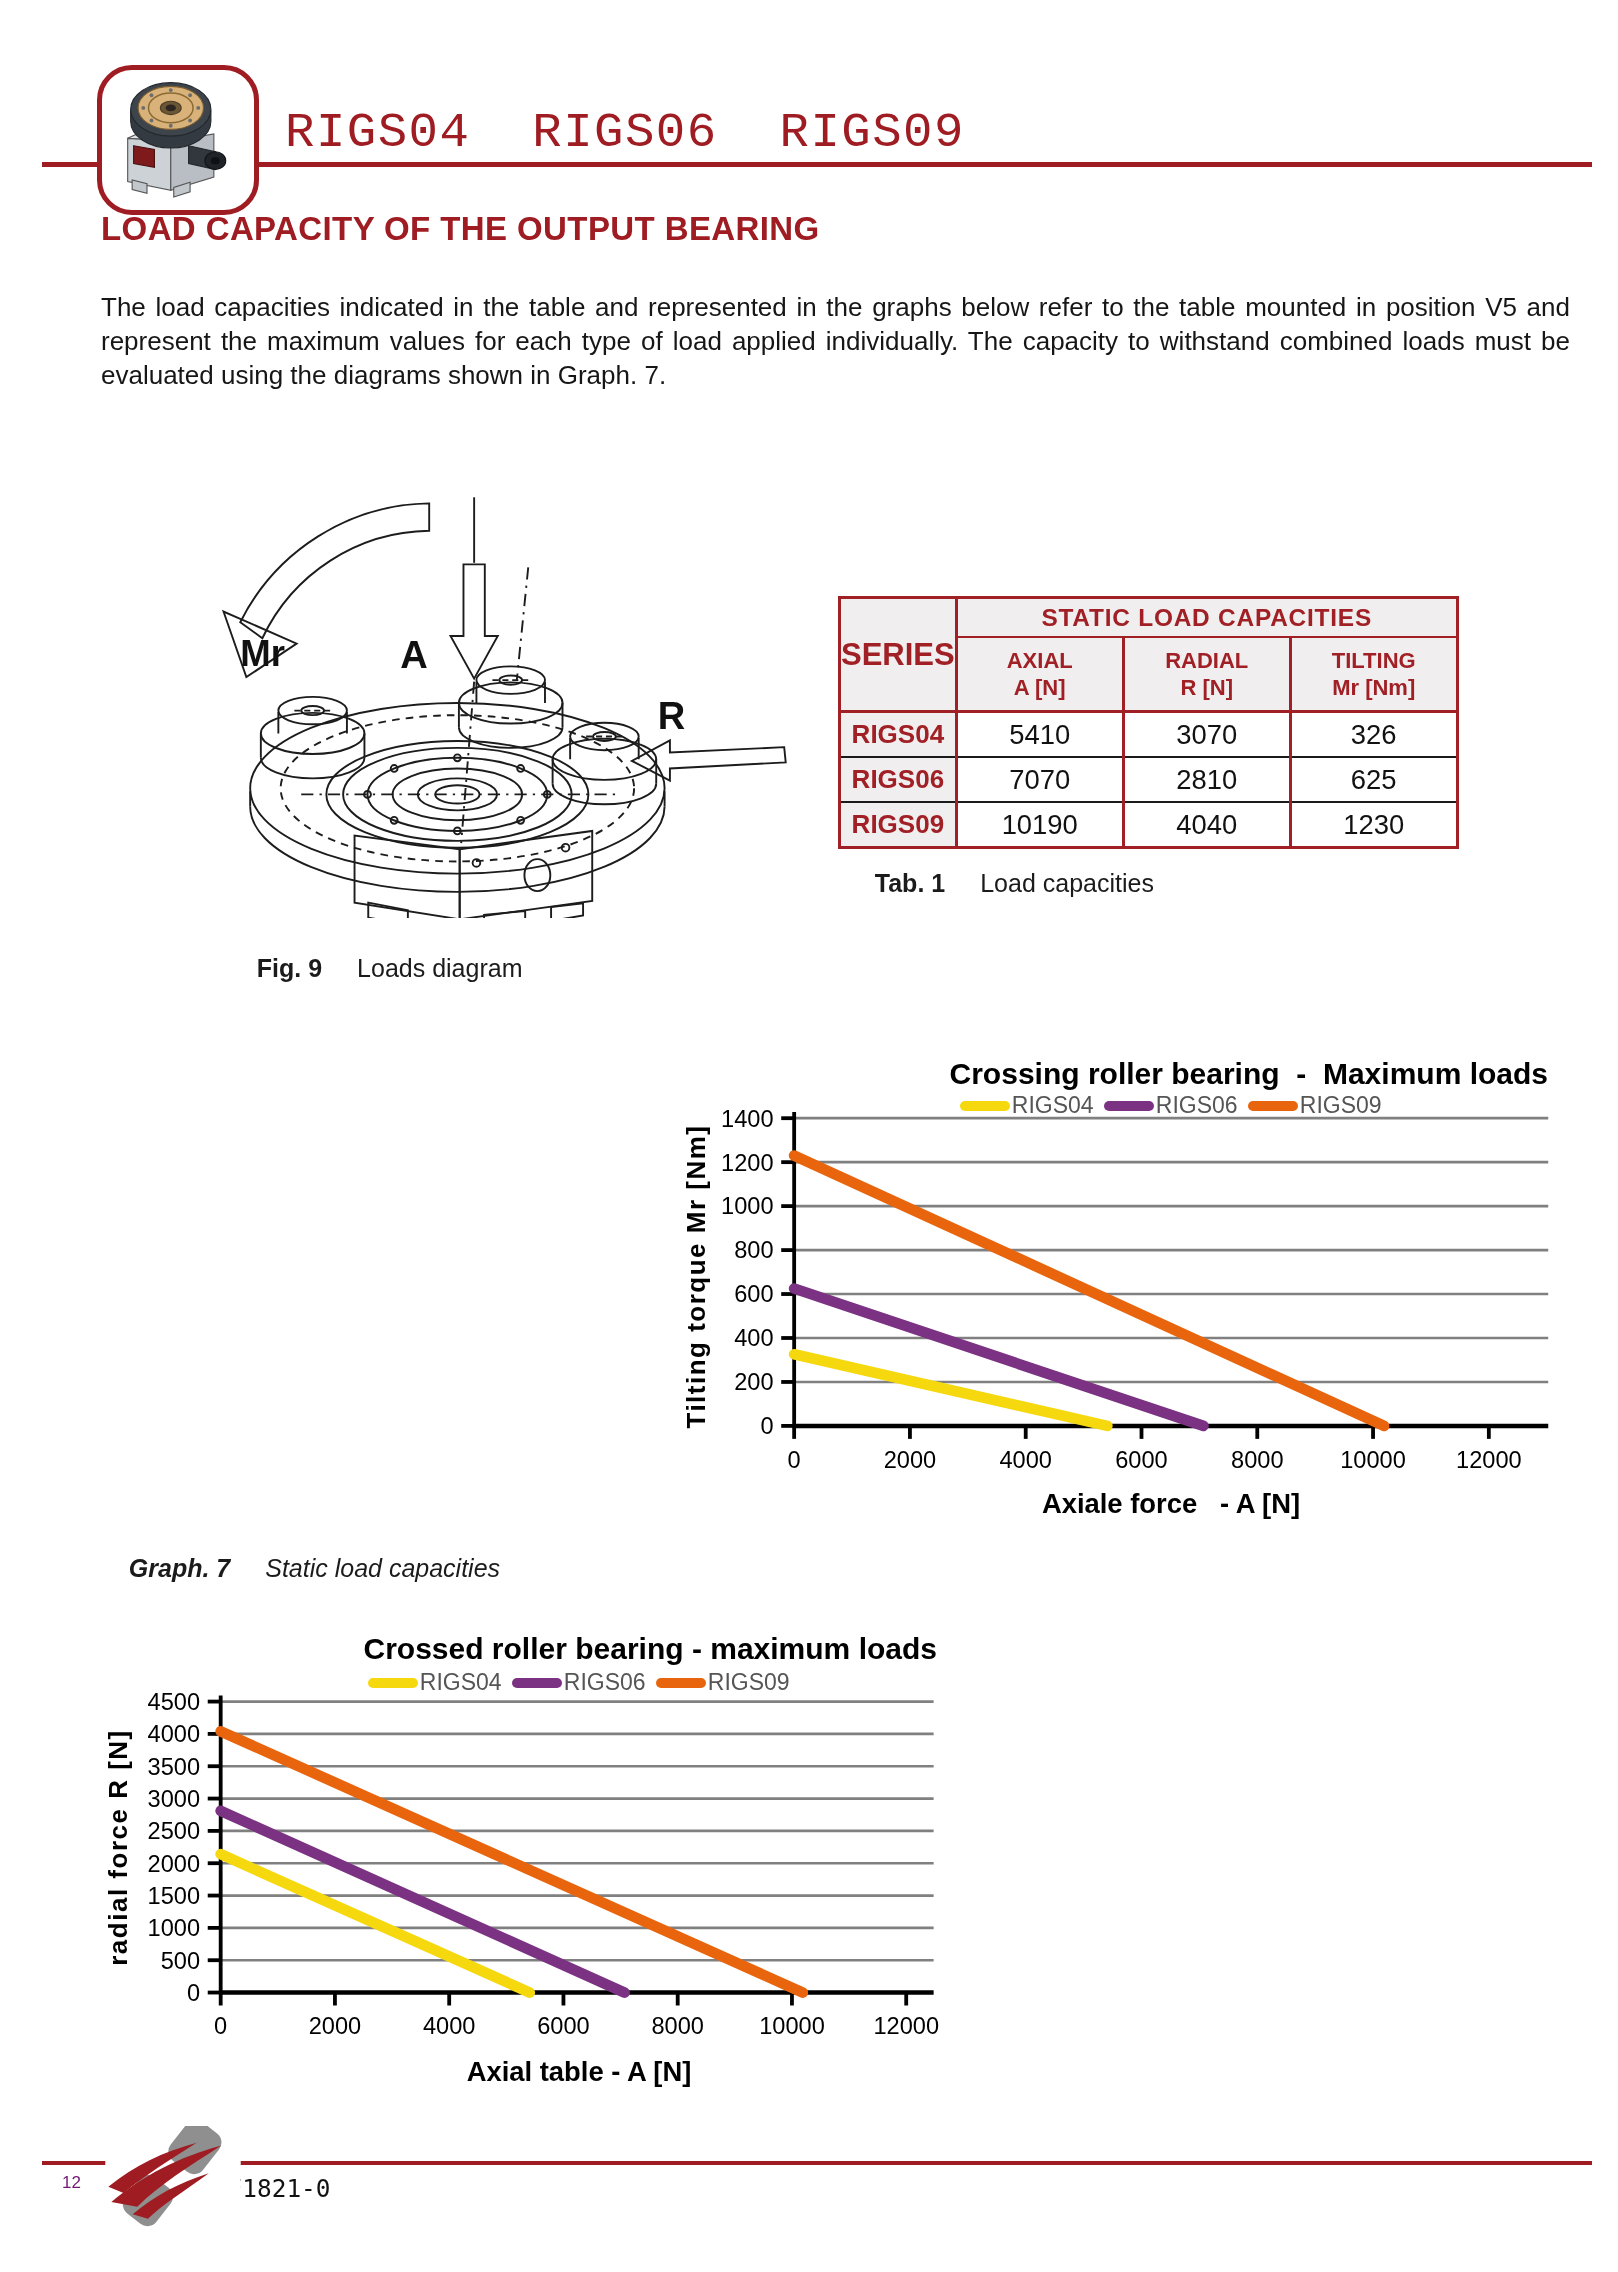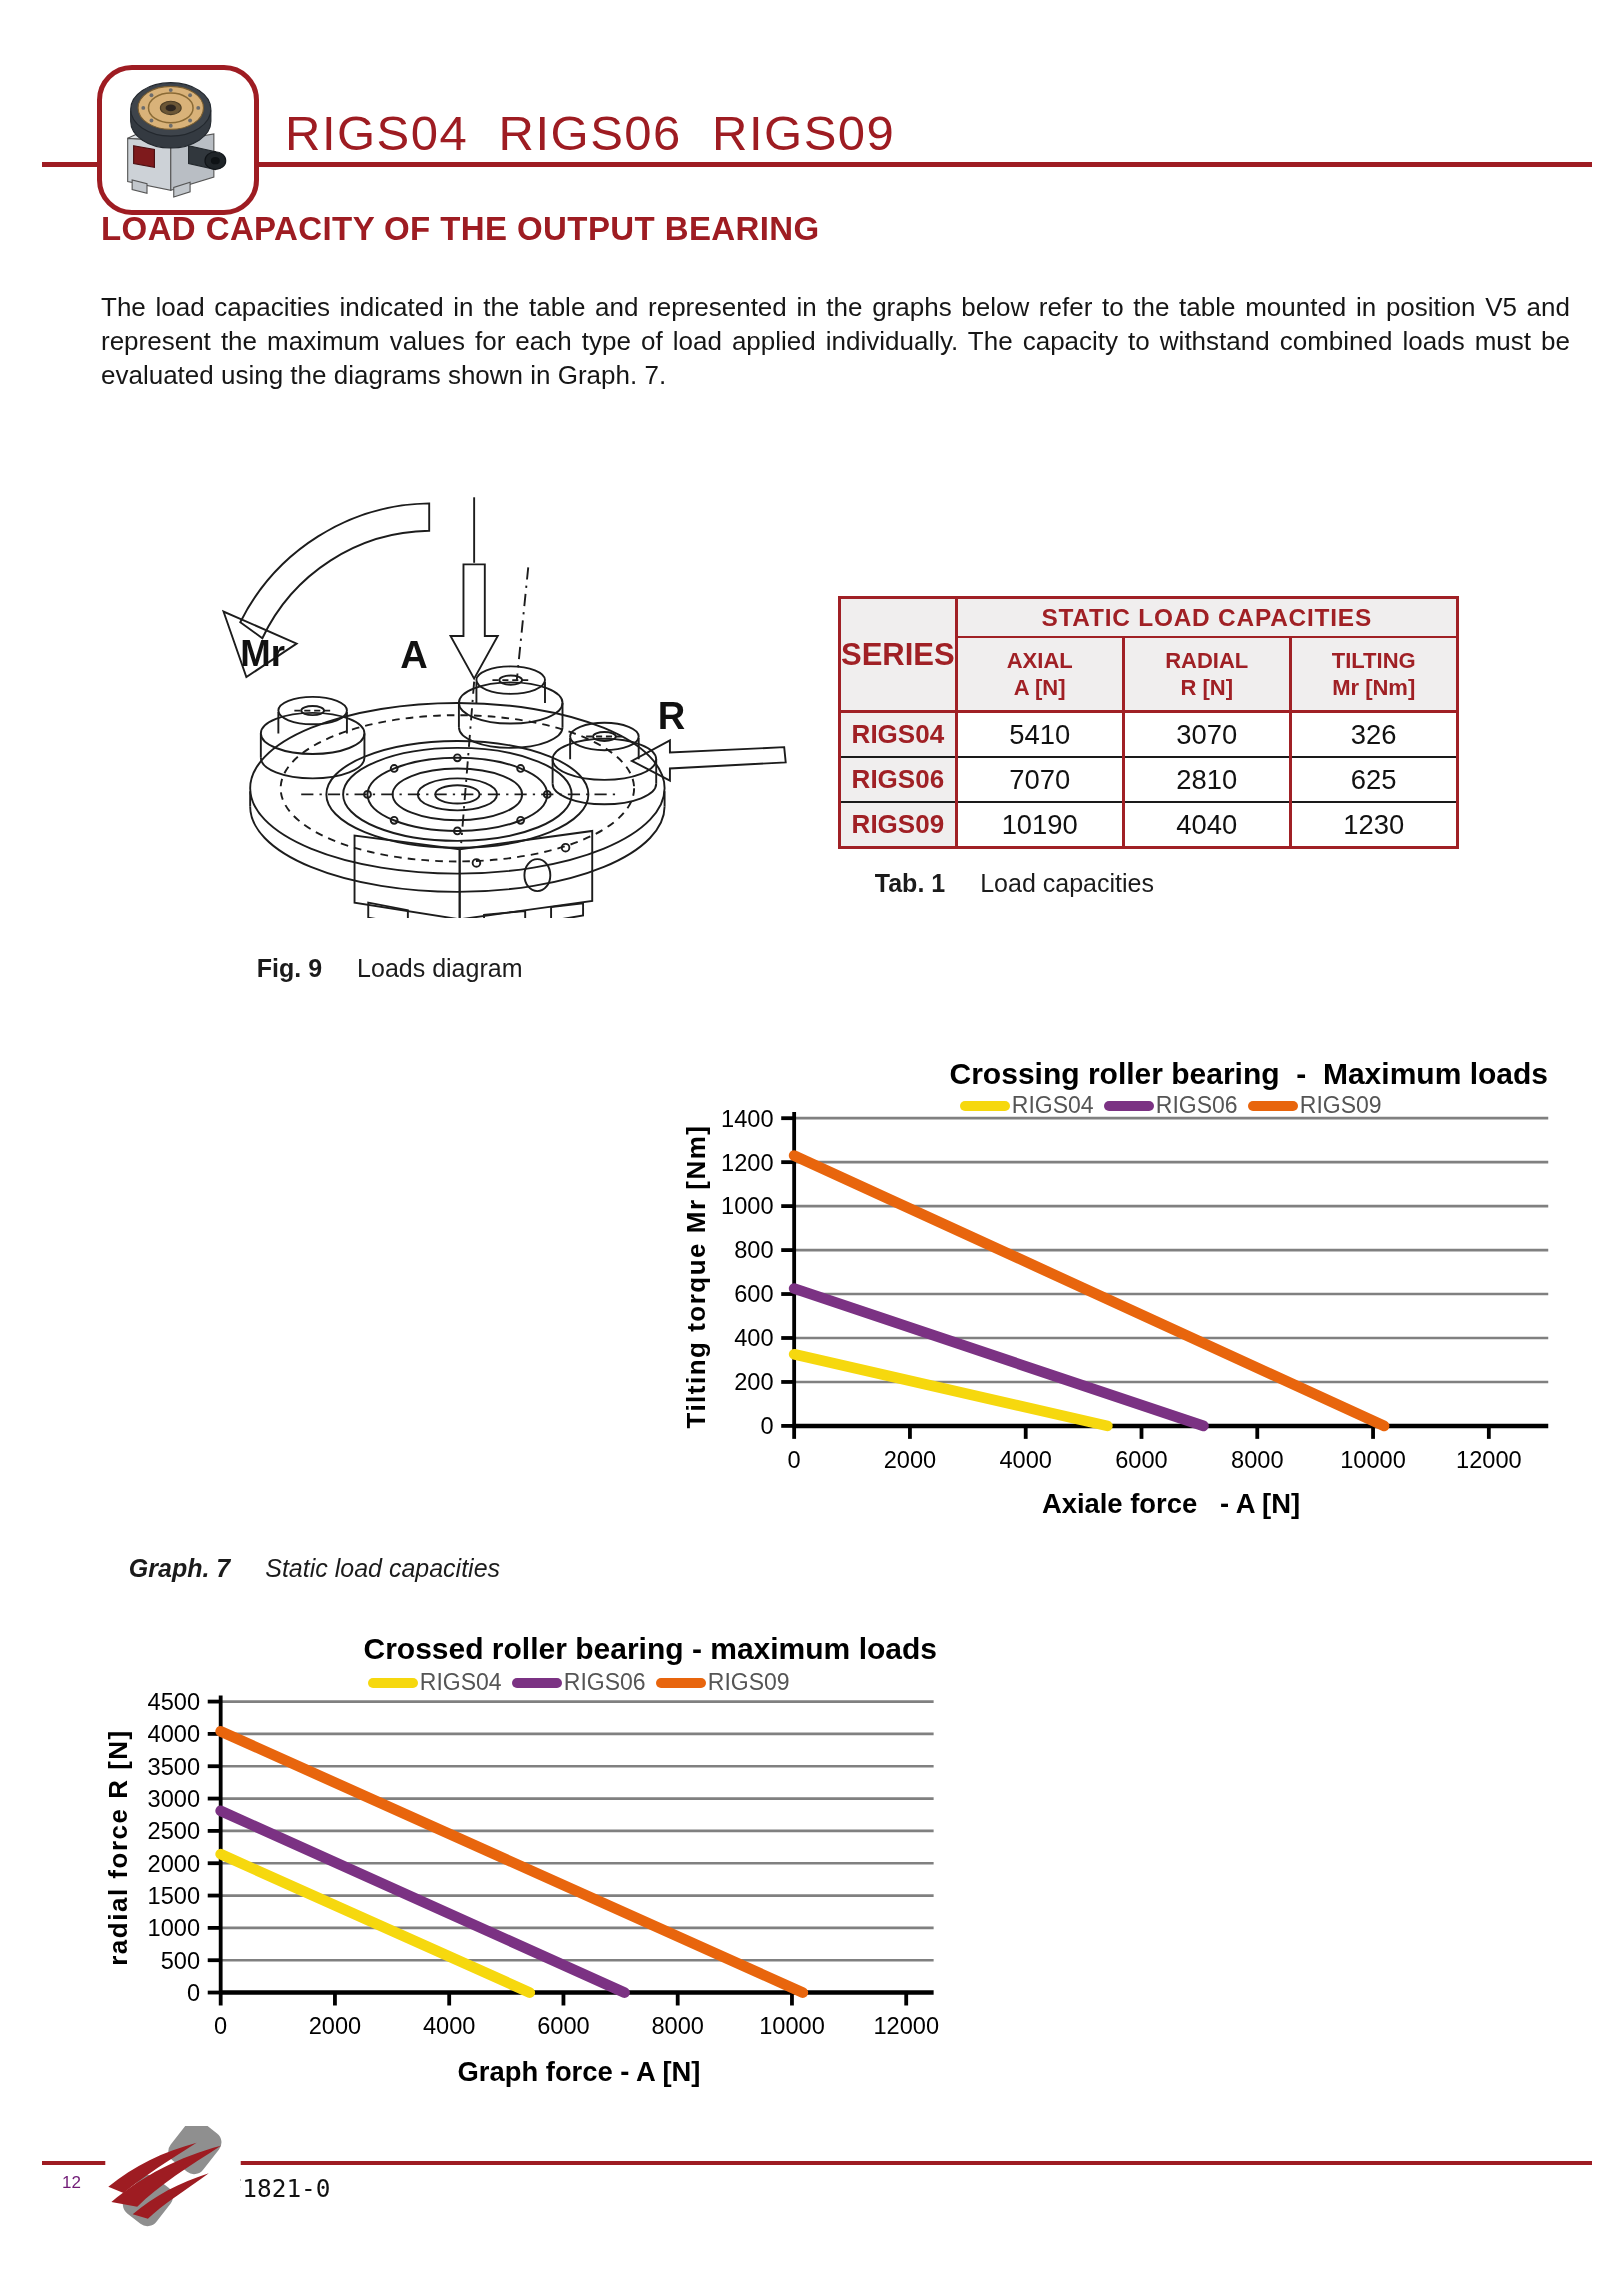"RIGS04 RIGS06 RIGS09" .header-title { font-family: Liberation Sans, sans-serif -> Liberation Mono, monospace }
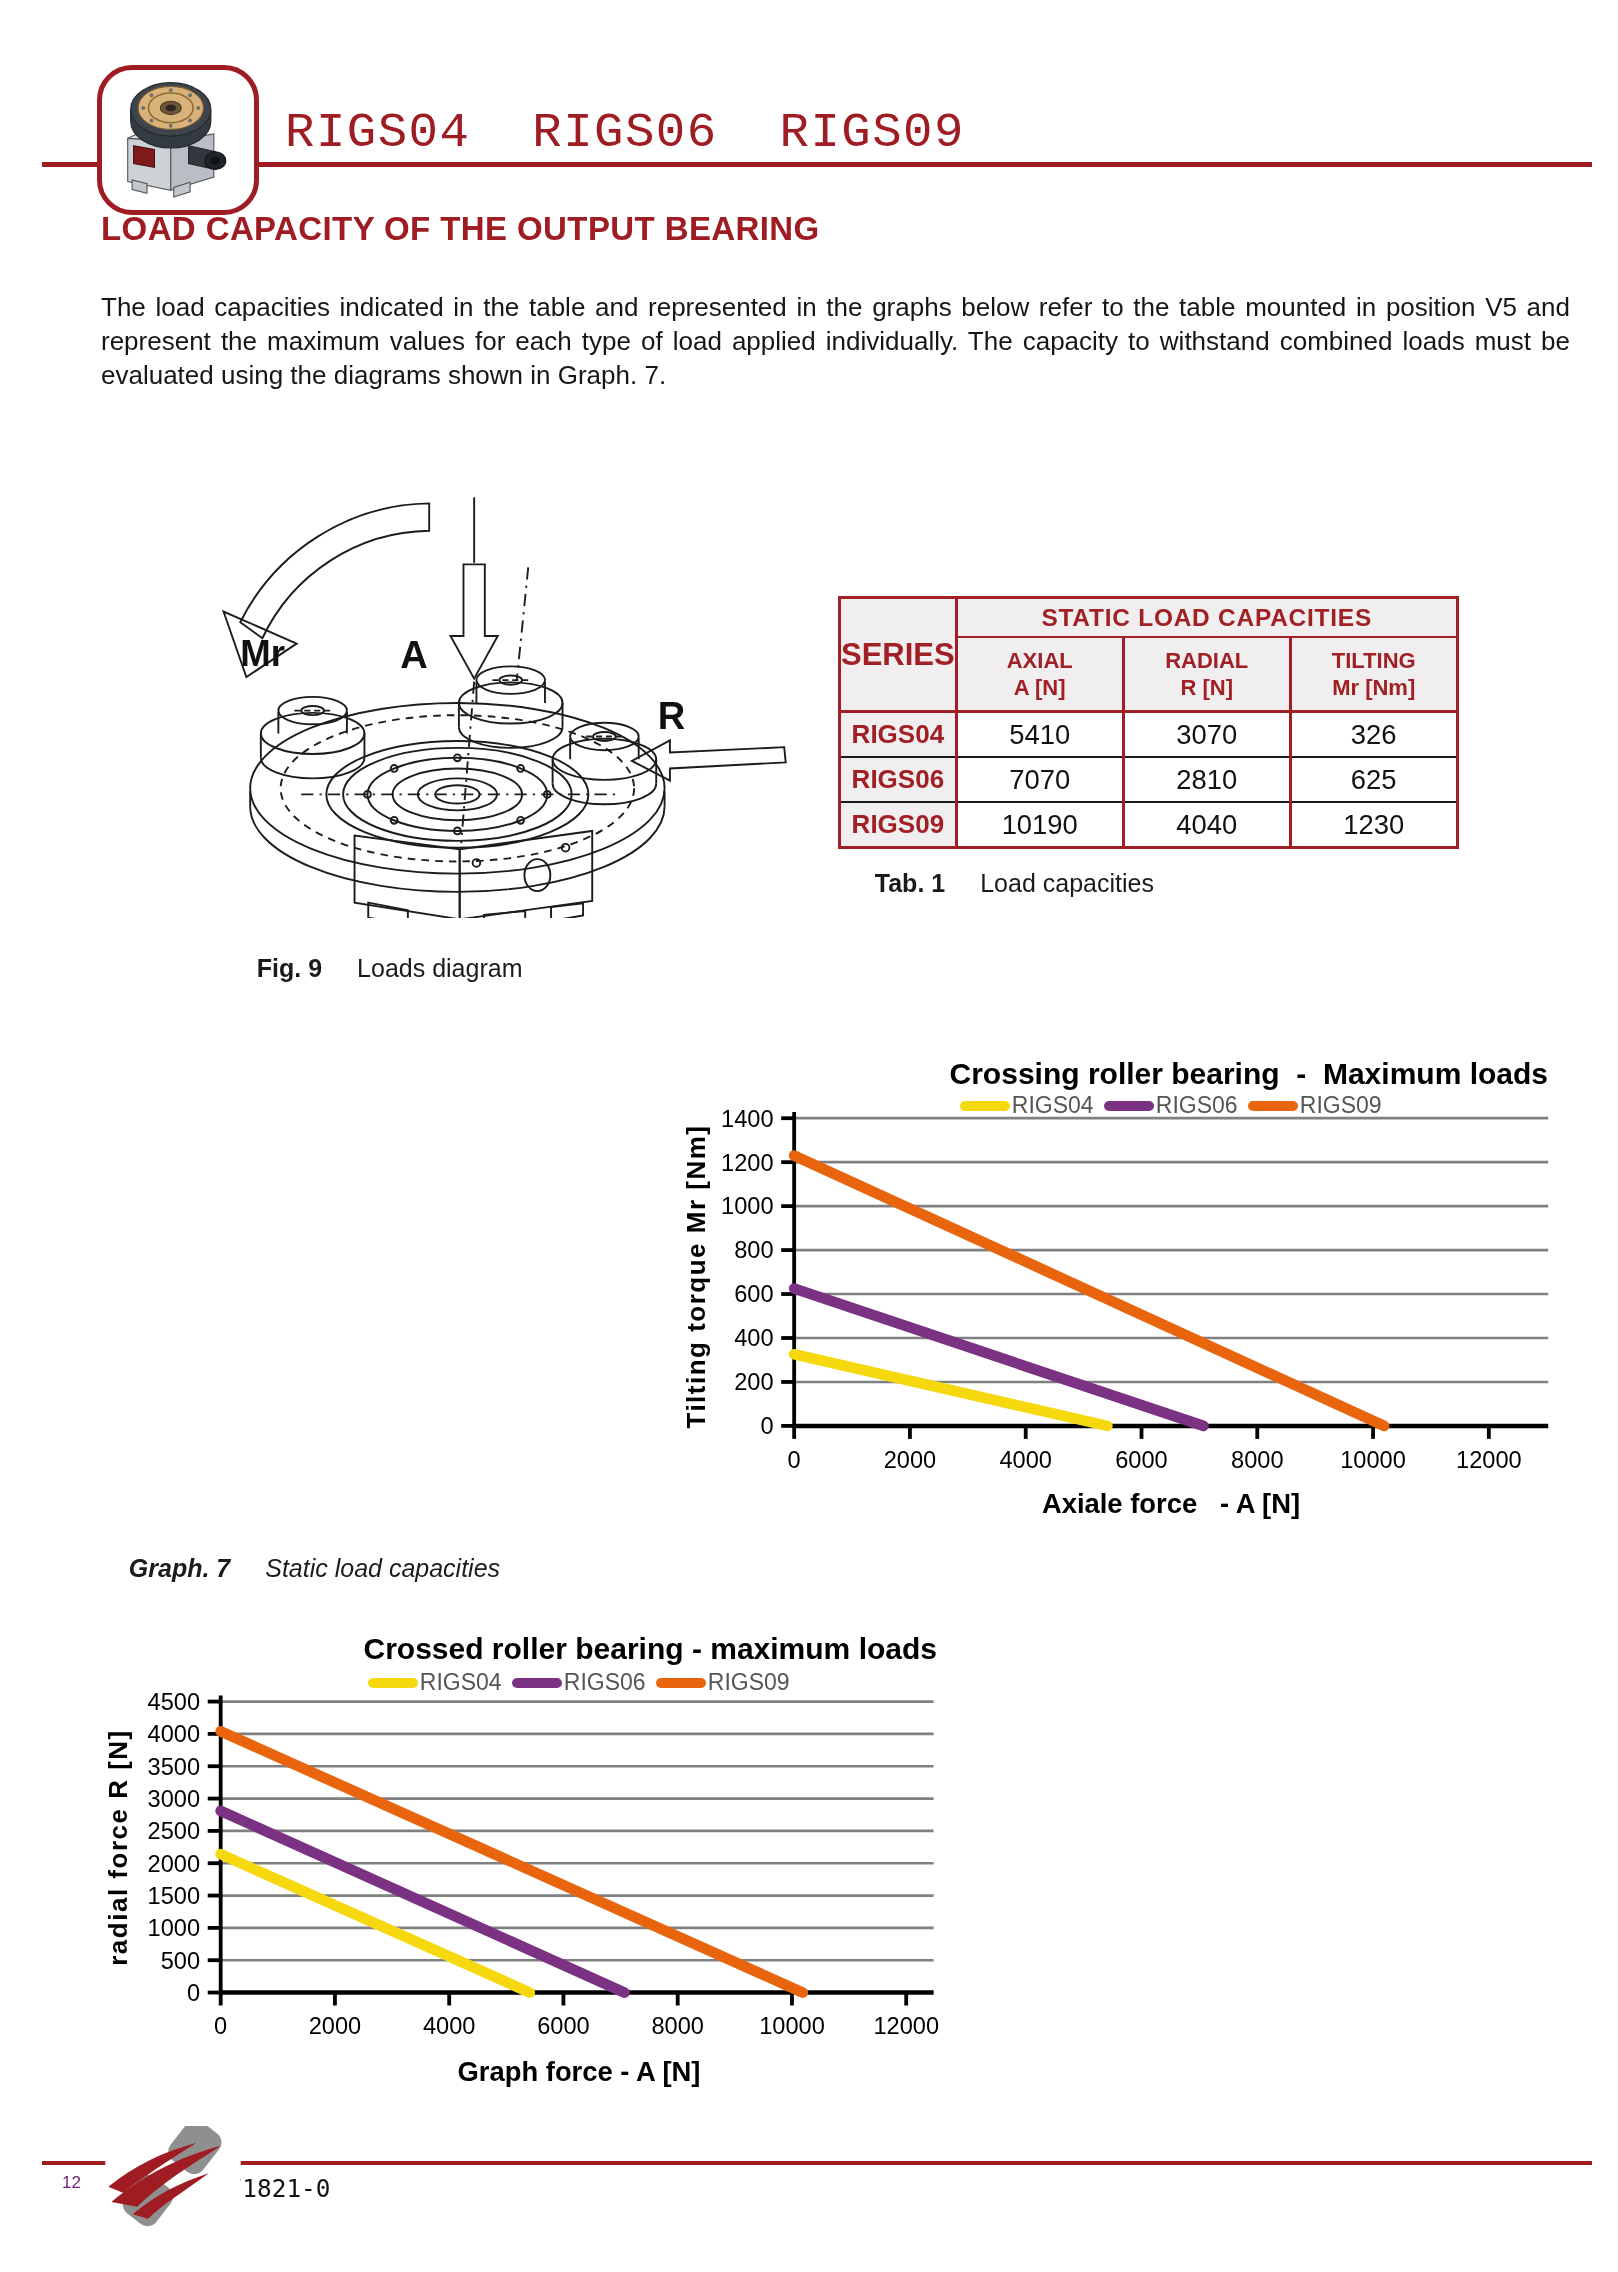"Graph force - A [N]" div.xlabel { text: Graph force -> Axial table }
